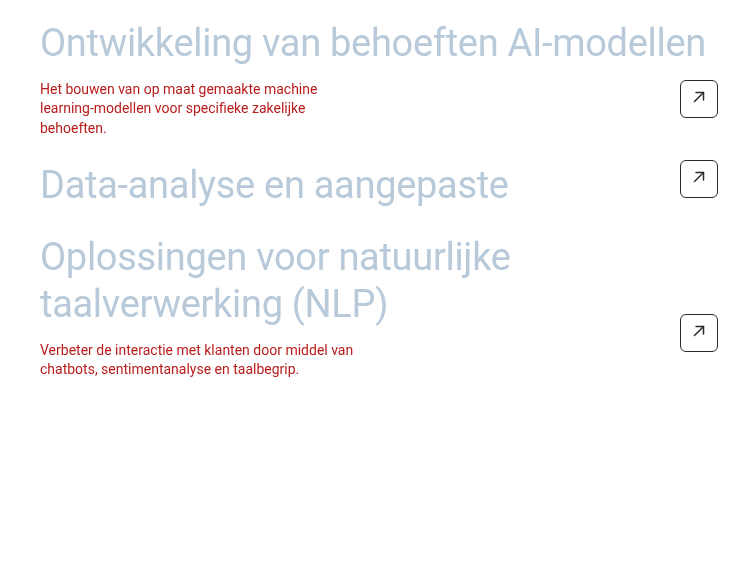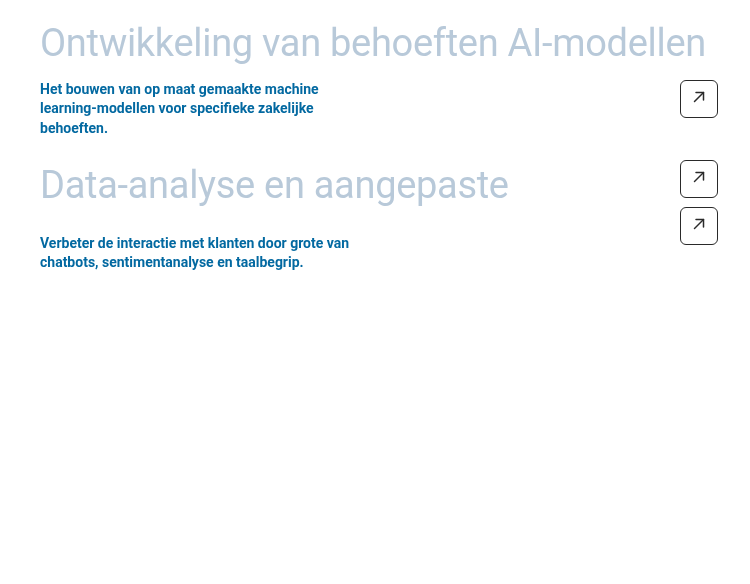"Het bouwen van op maat" .description { color: #0369a1 -> #b91c1c; font-weight: 700 -> 400 }
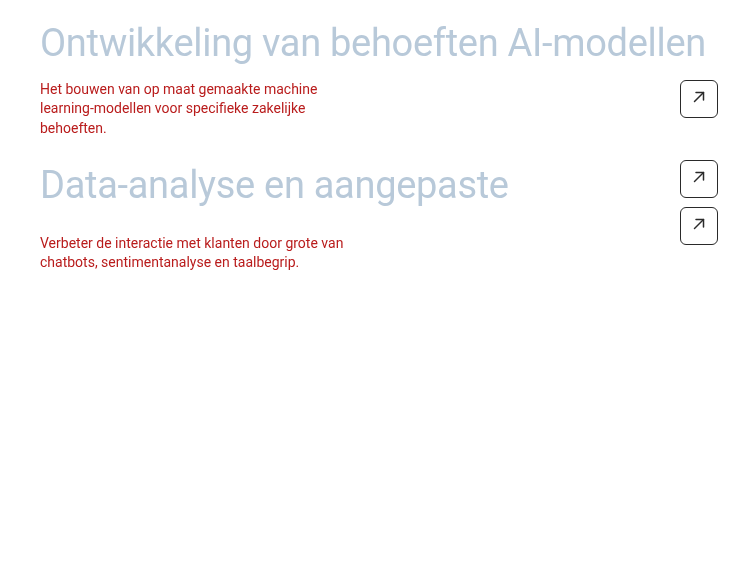"Oplossingen voor natuurlijke" h2.heading { html: none -> <h2>Oplossingen voor natuurlijke taalverwerking (NLP)</h2> }
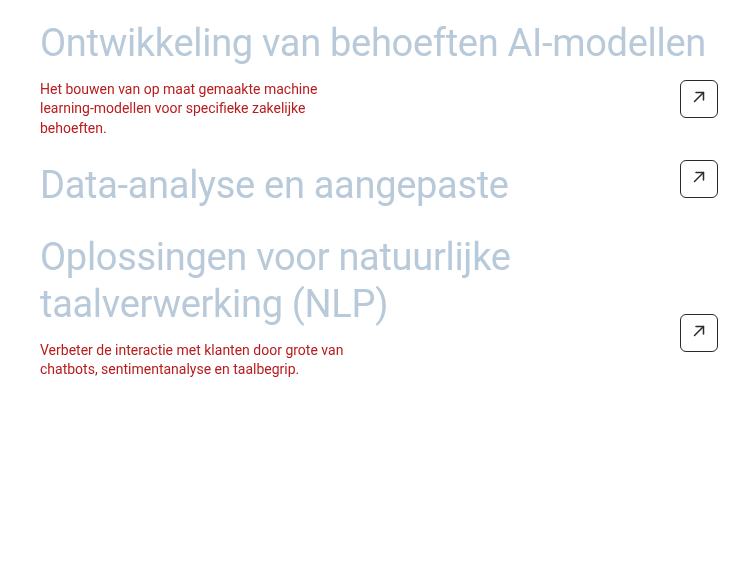"Verbeter de interactie met klanten" p.description { text: grote -> middel }
